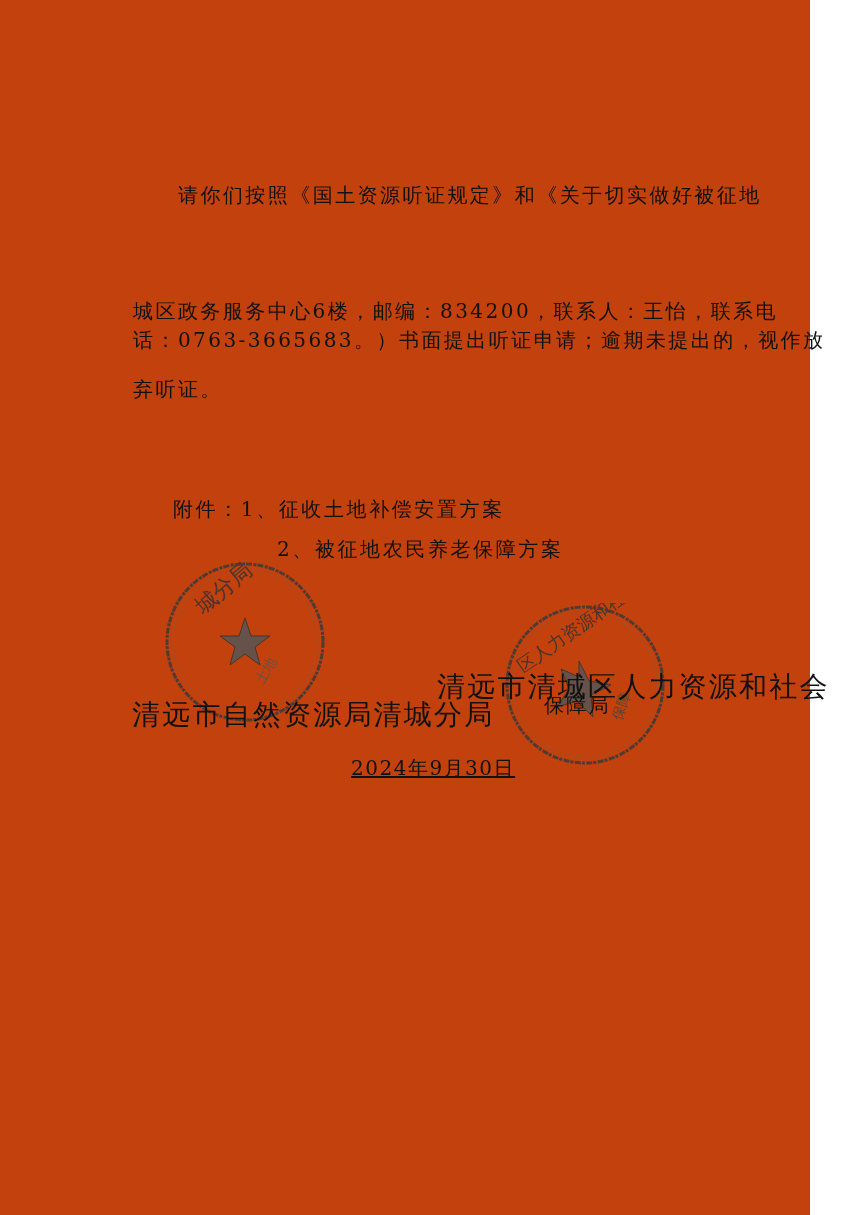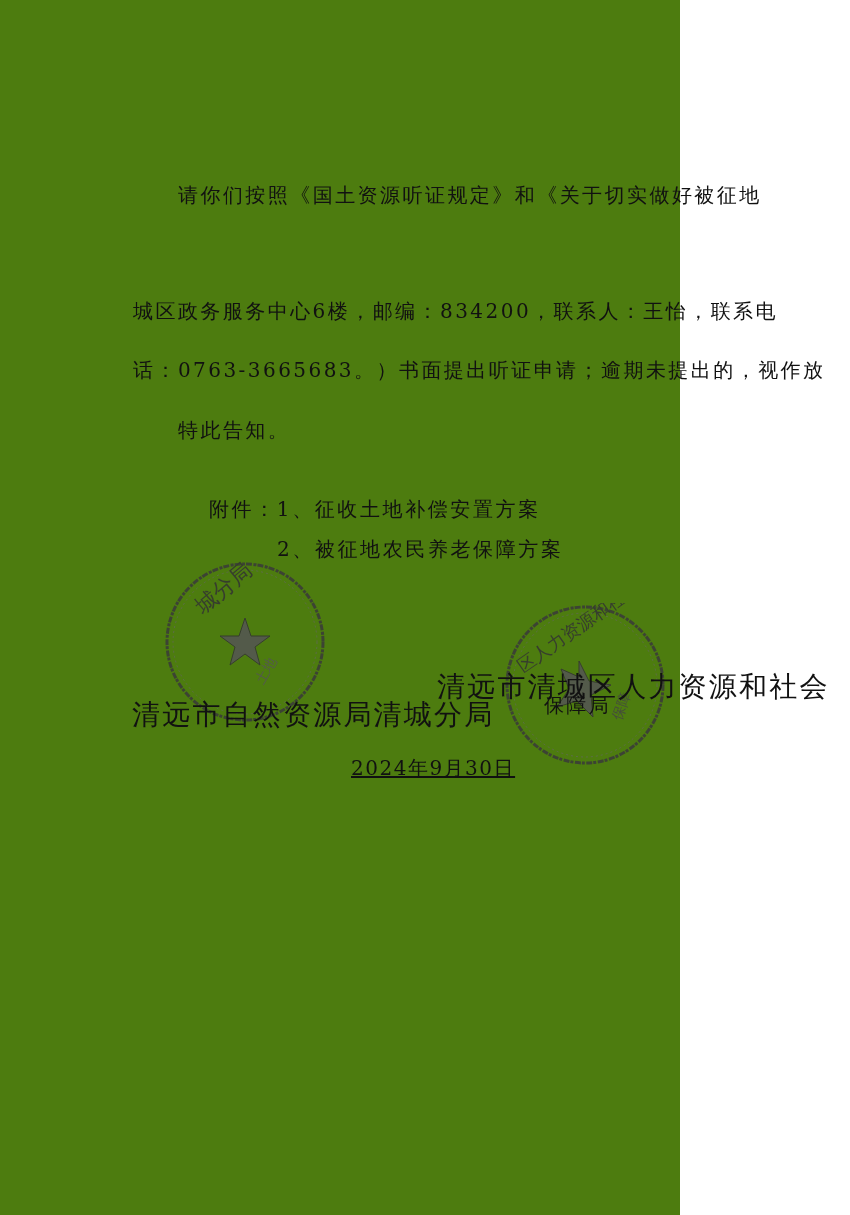"请你们按照《国土资源听证规定》和《关于切实做好被征地" .page { background: #4d7c0f -> #c2410c; width: 680px -> 810px }
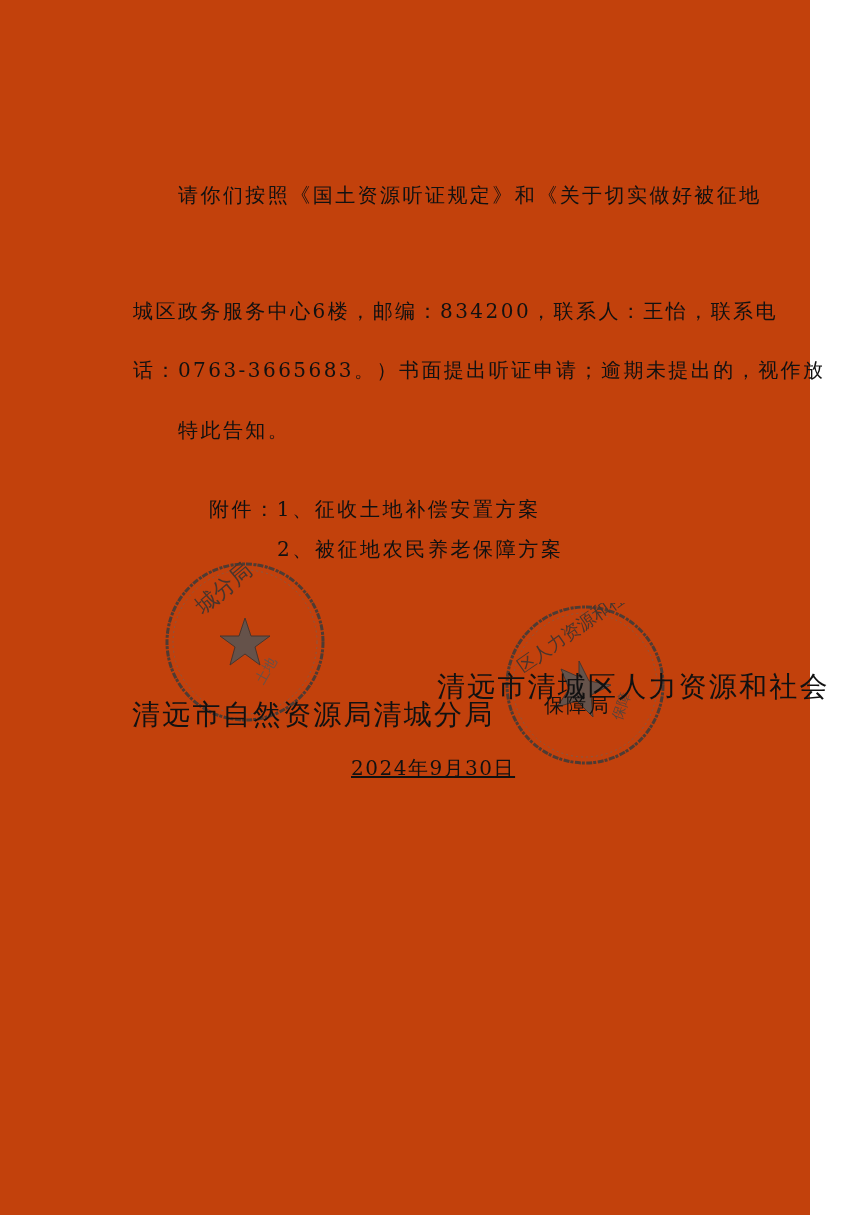"话：0763-3665683。）书面提出听证申请；逾期未提出的，视作放" div.line { top: 358px -> 328px }
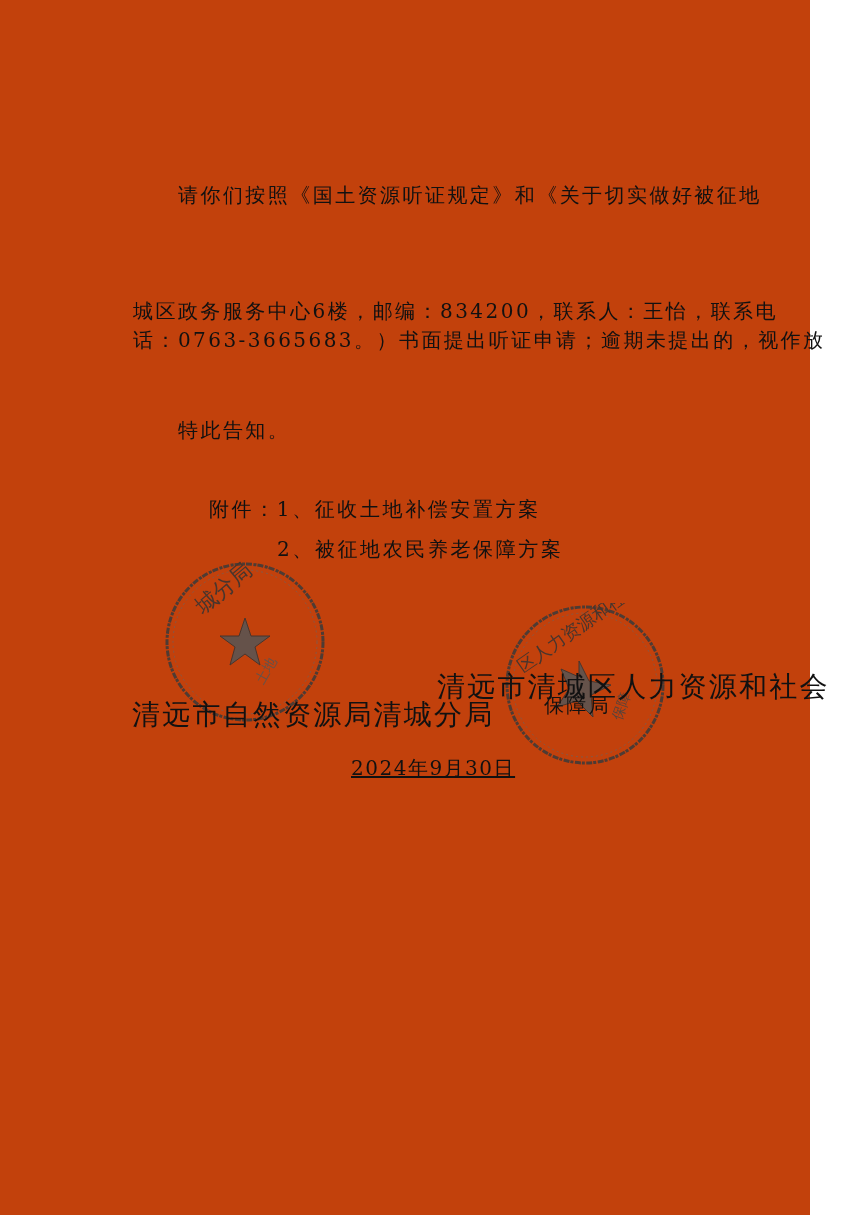"弃听证。" div.line { html: none -> <div>弃听证。</div> }
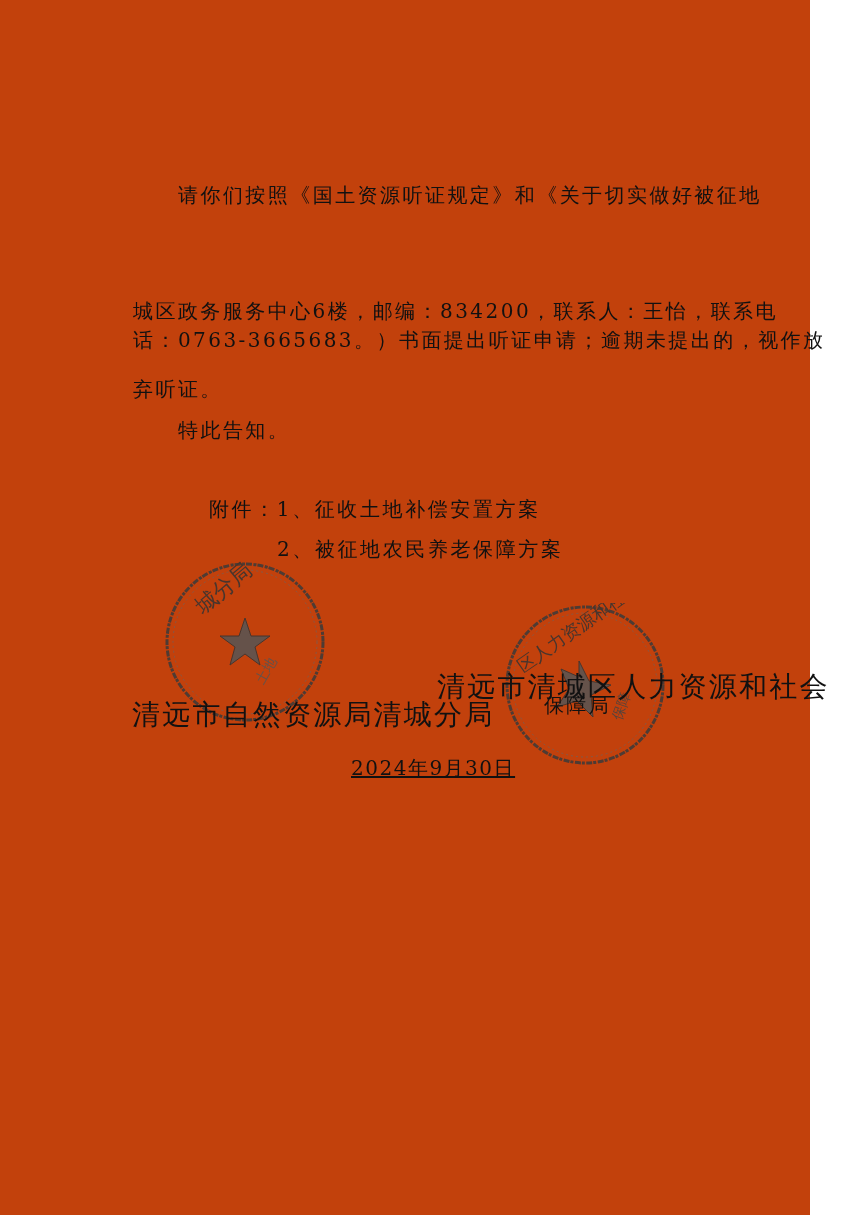"特此告知。" div.line { html: <div>特此告知。</div> -> none }
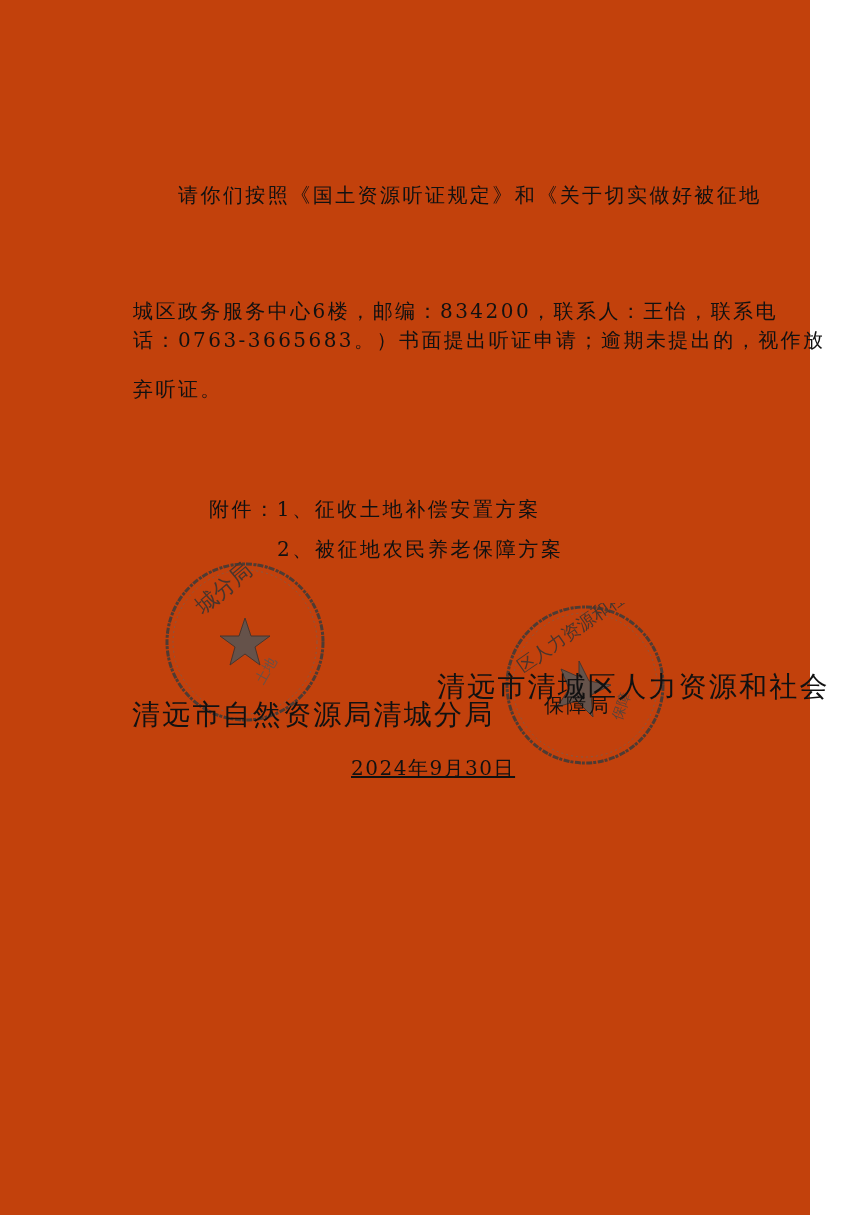"附件：1、征收土地补偿安置方案" .attach1 { margin-left: 36px -> none }
